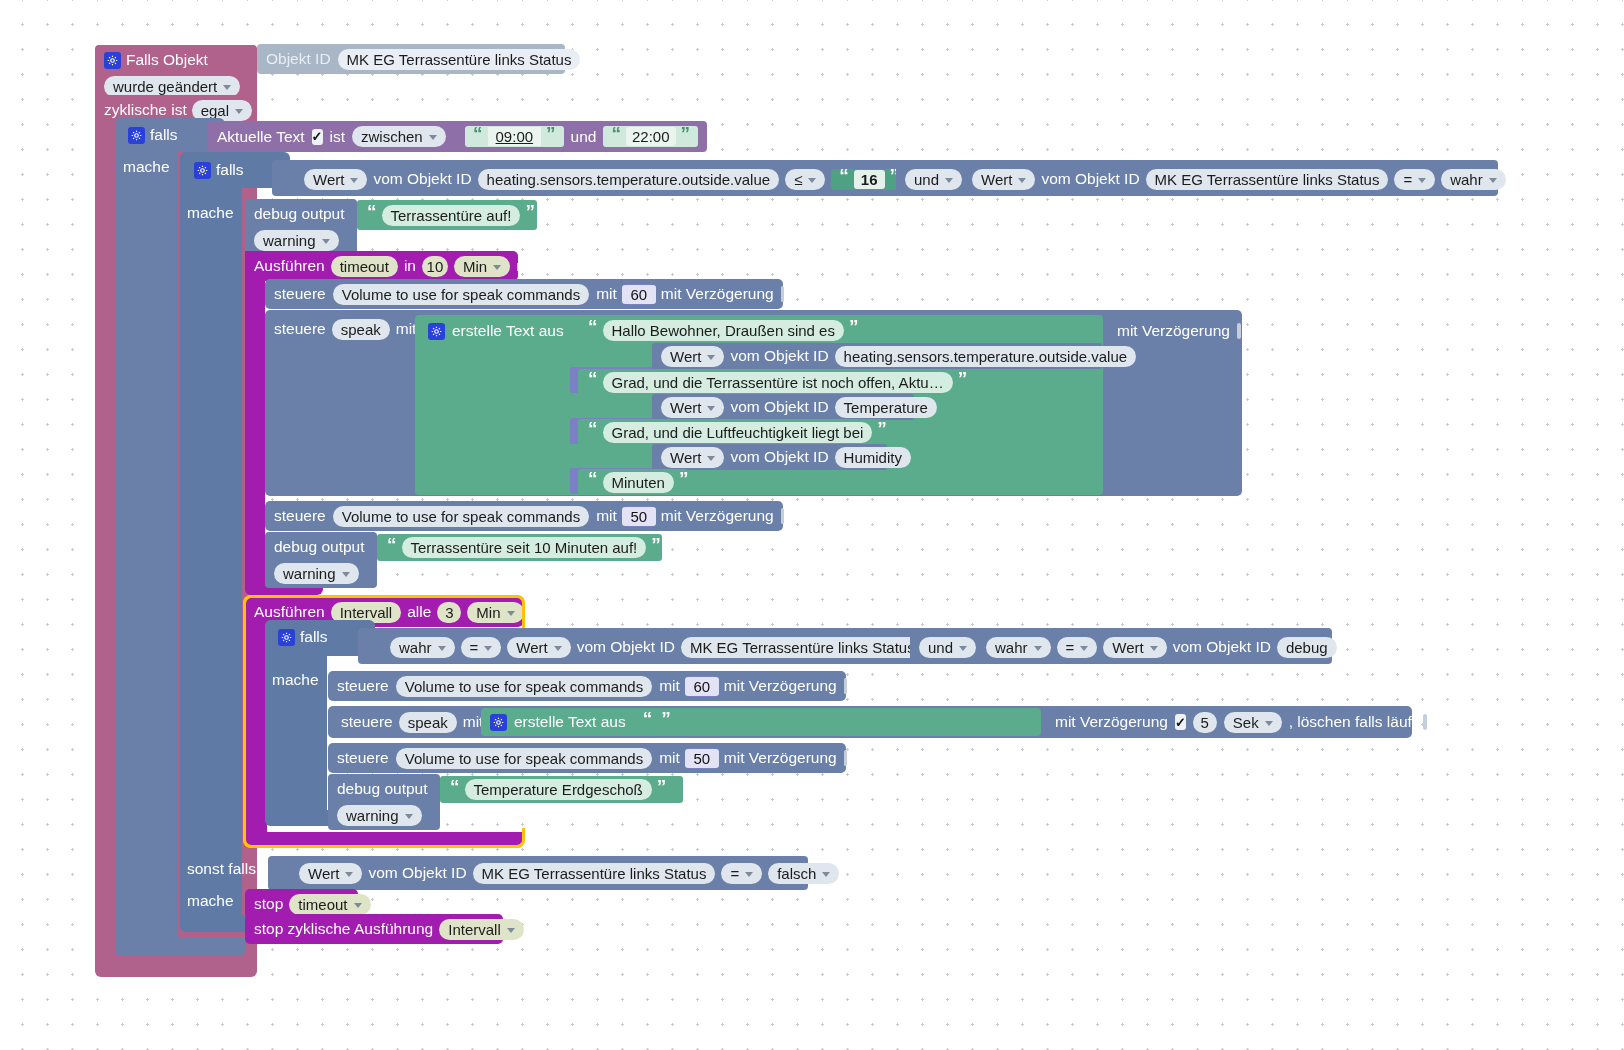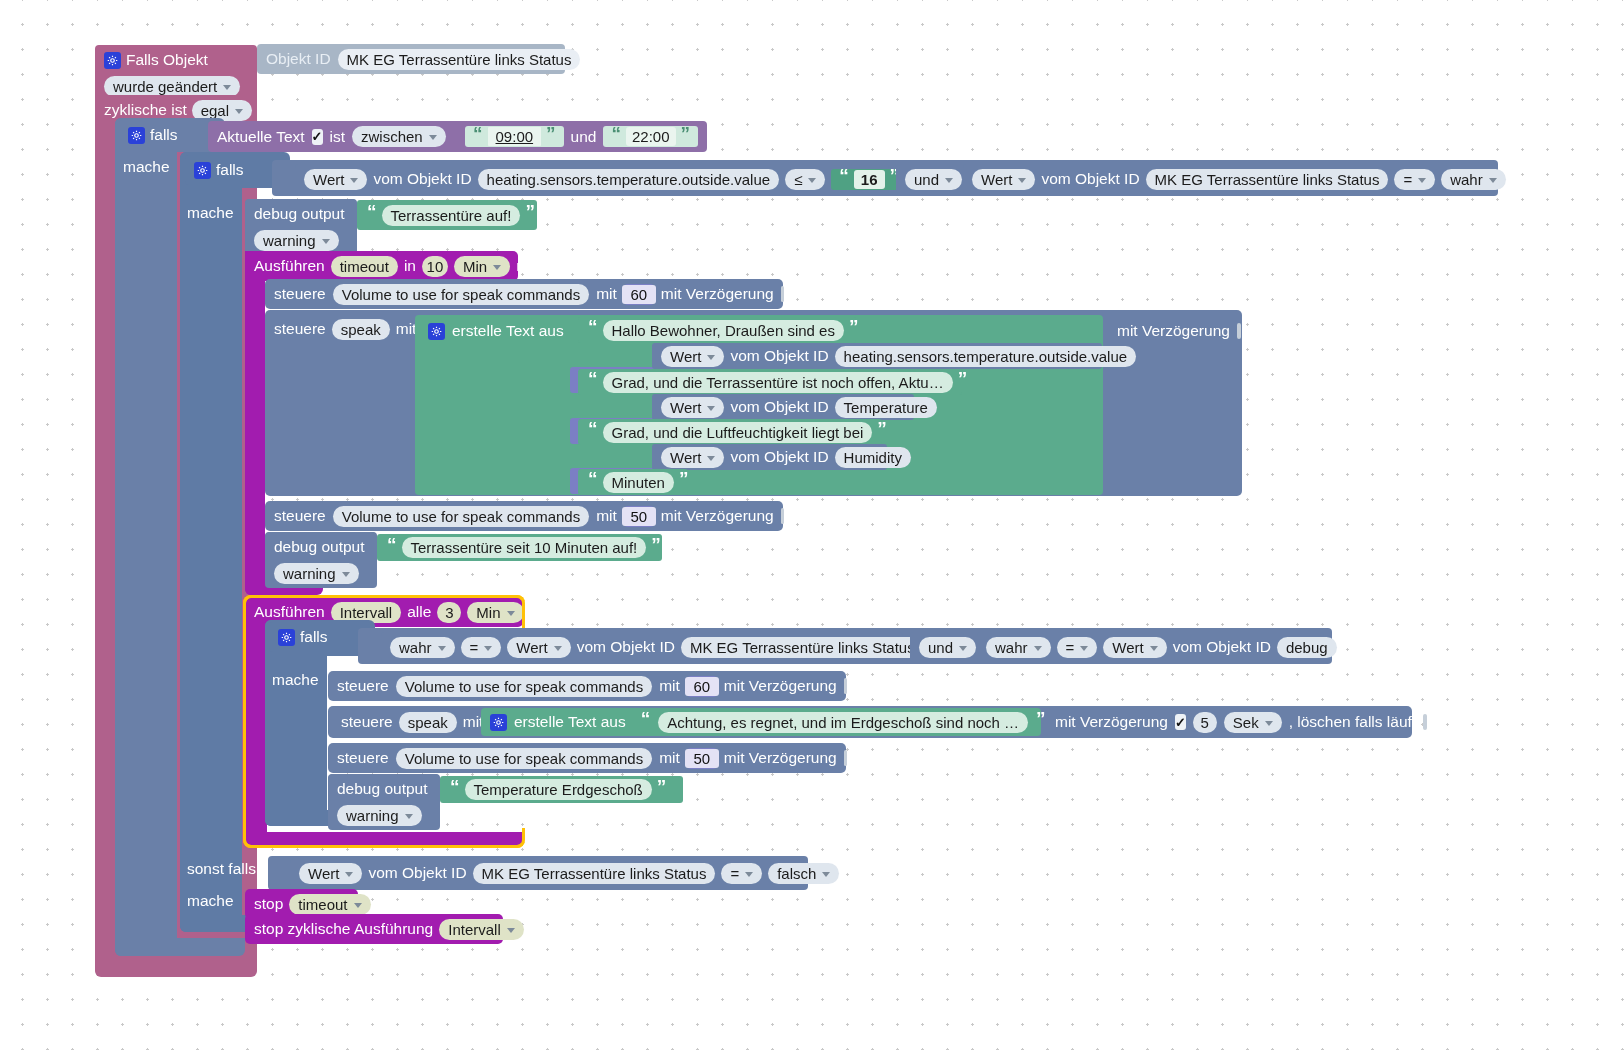"Achtung, es regnet, und im" span.chip { html: <span>Achtung, es regnet, und im Erdgeschoß sind noch …</span> -> none }
